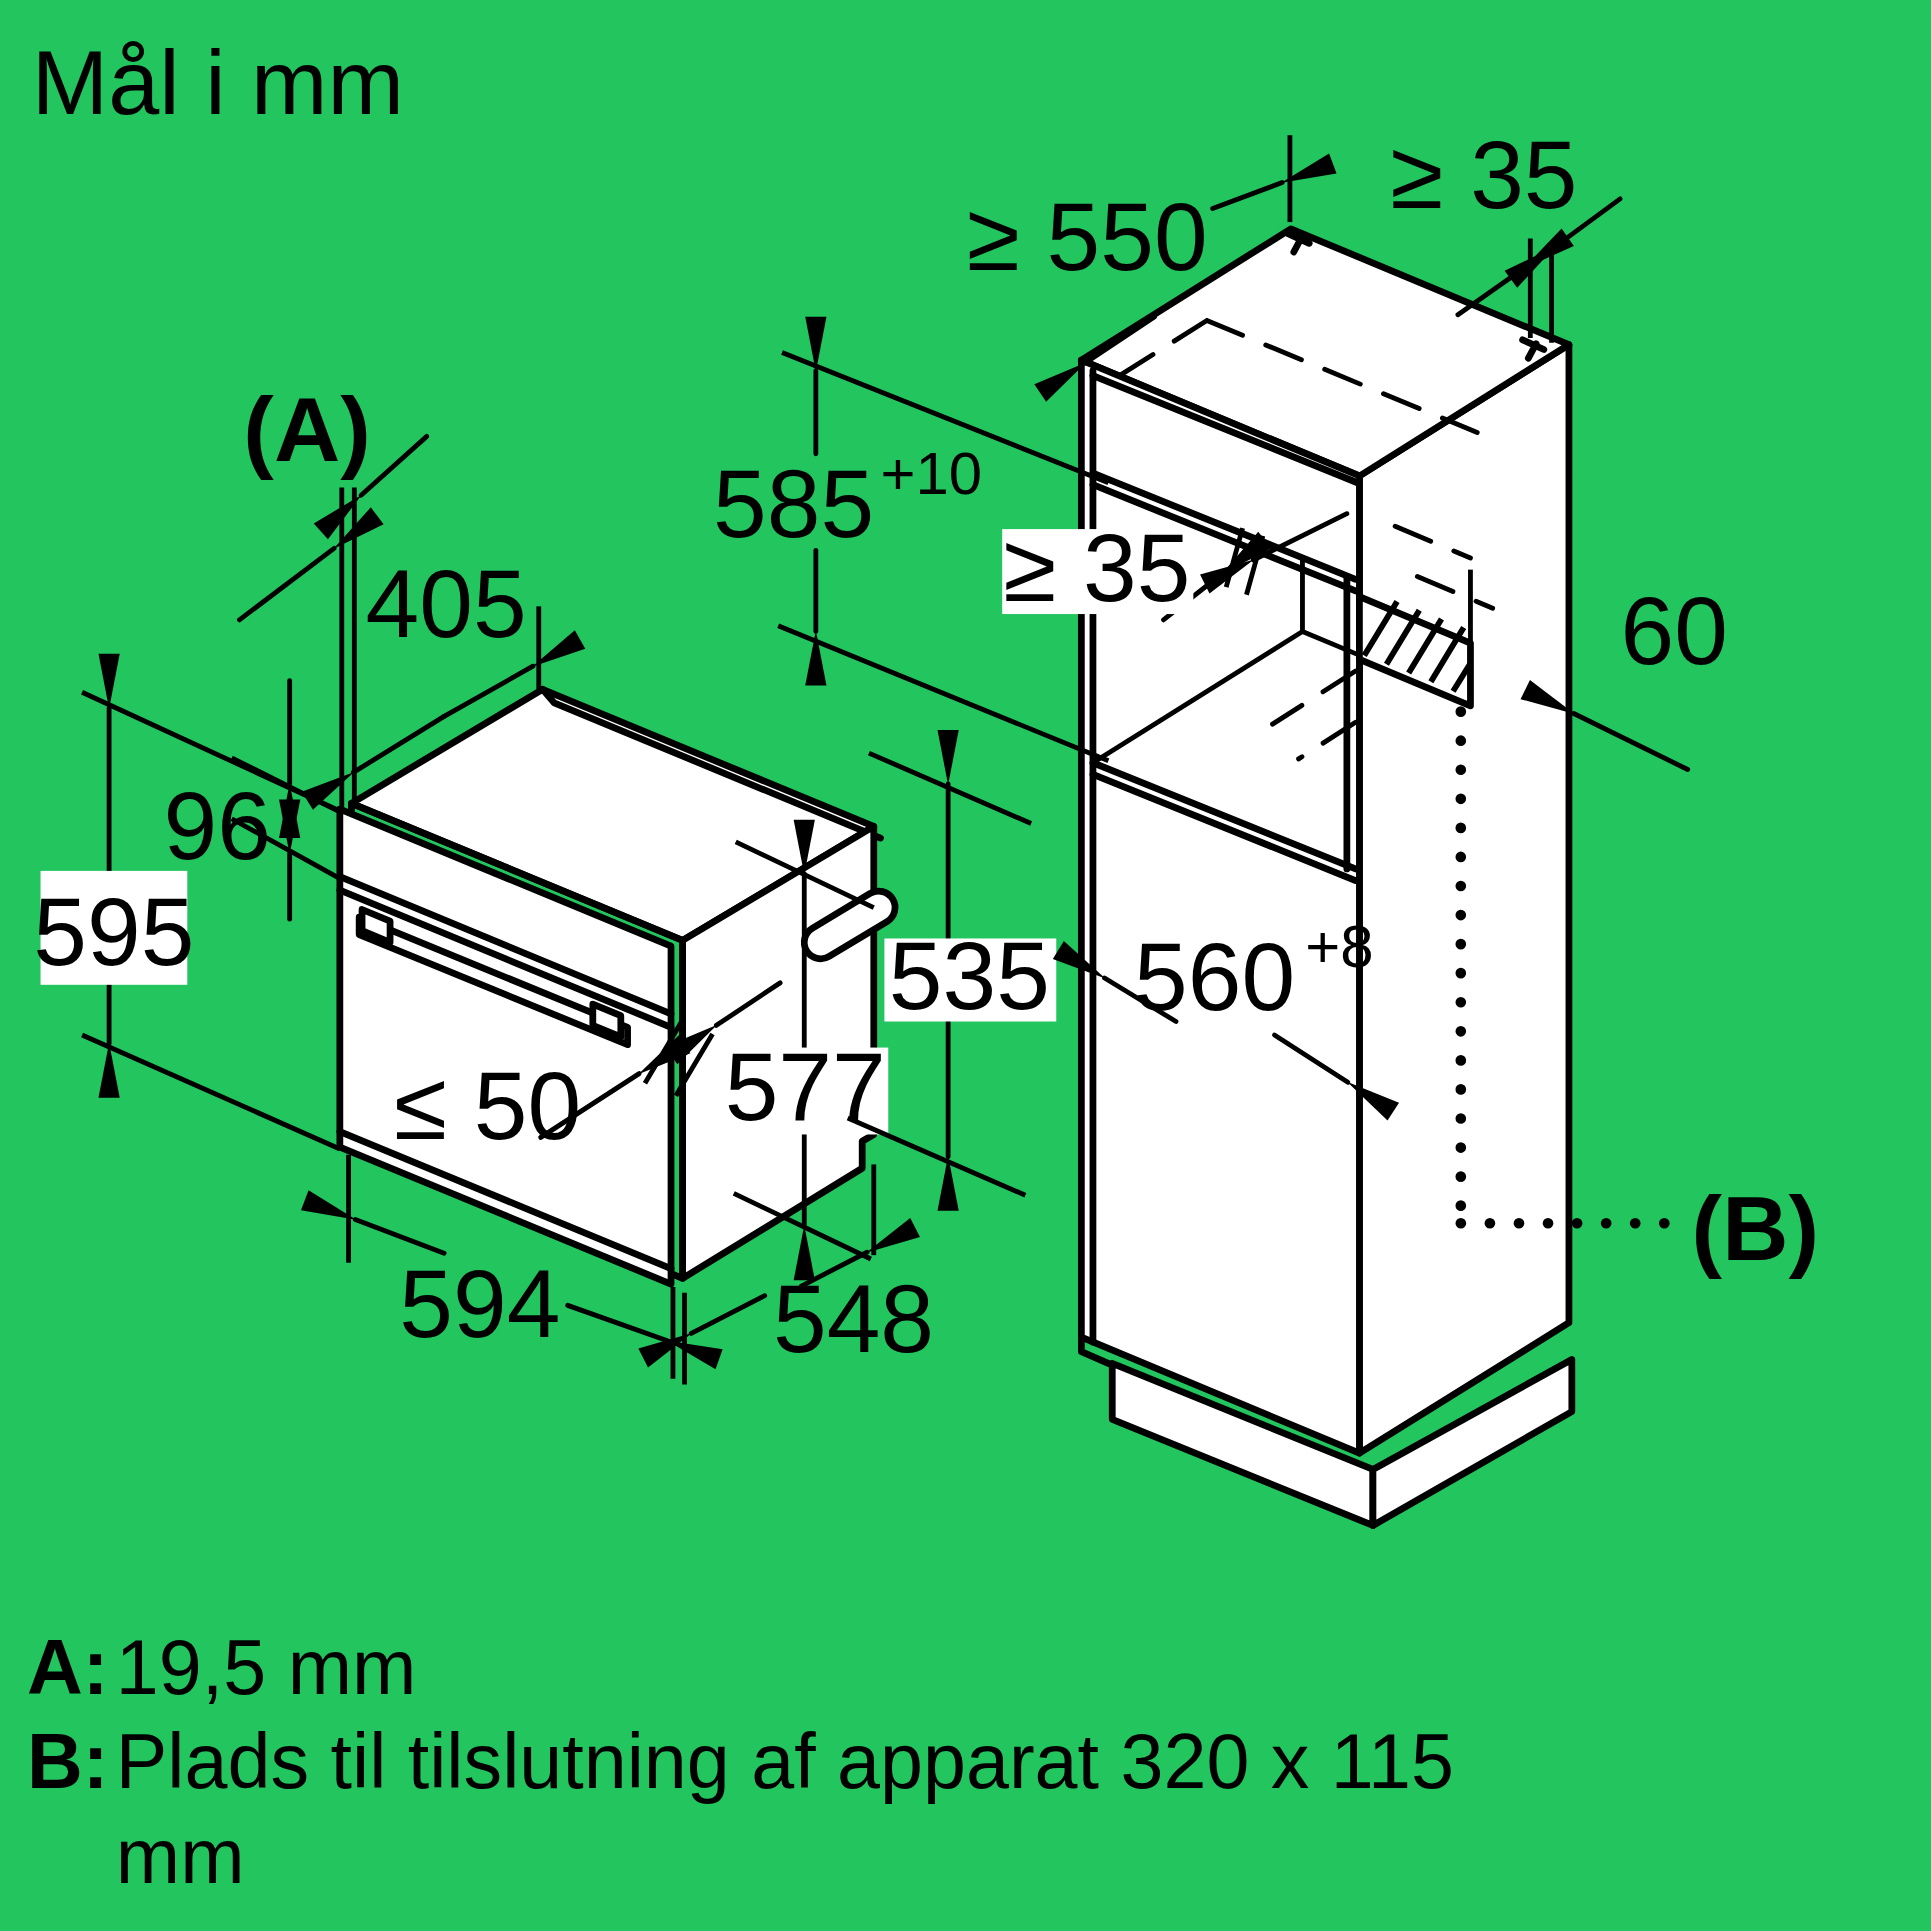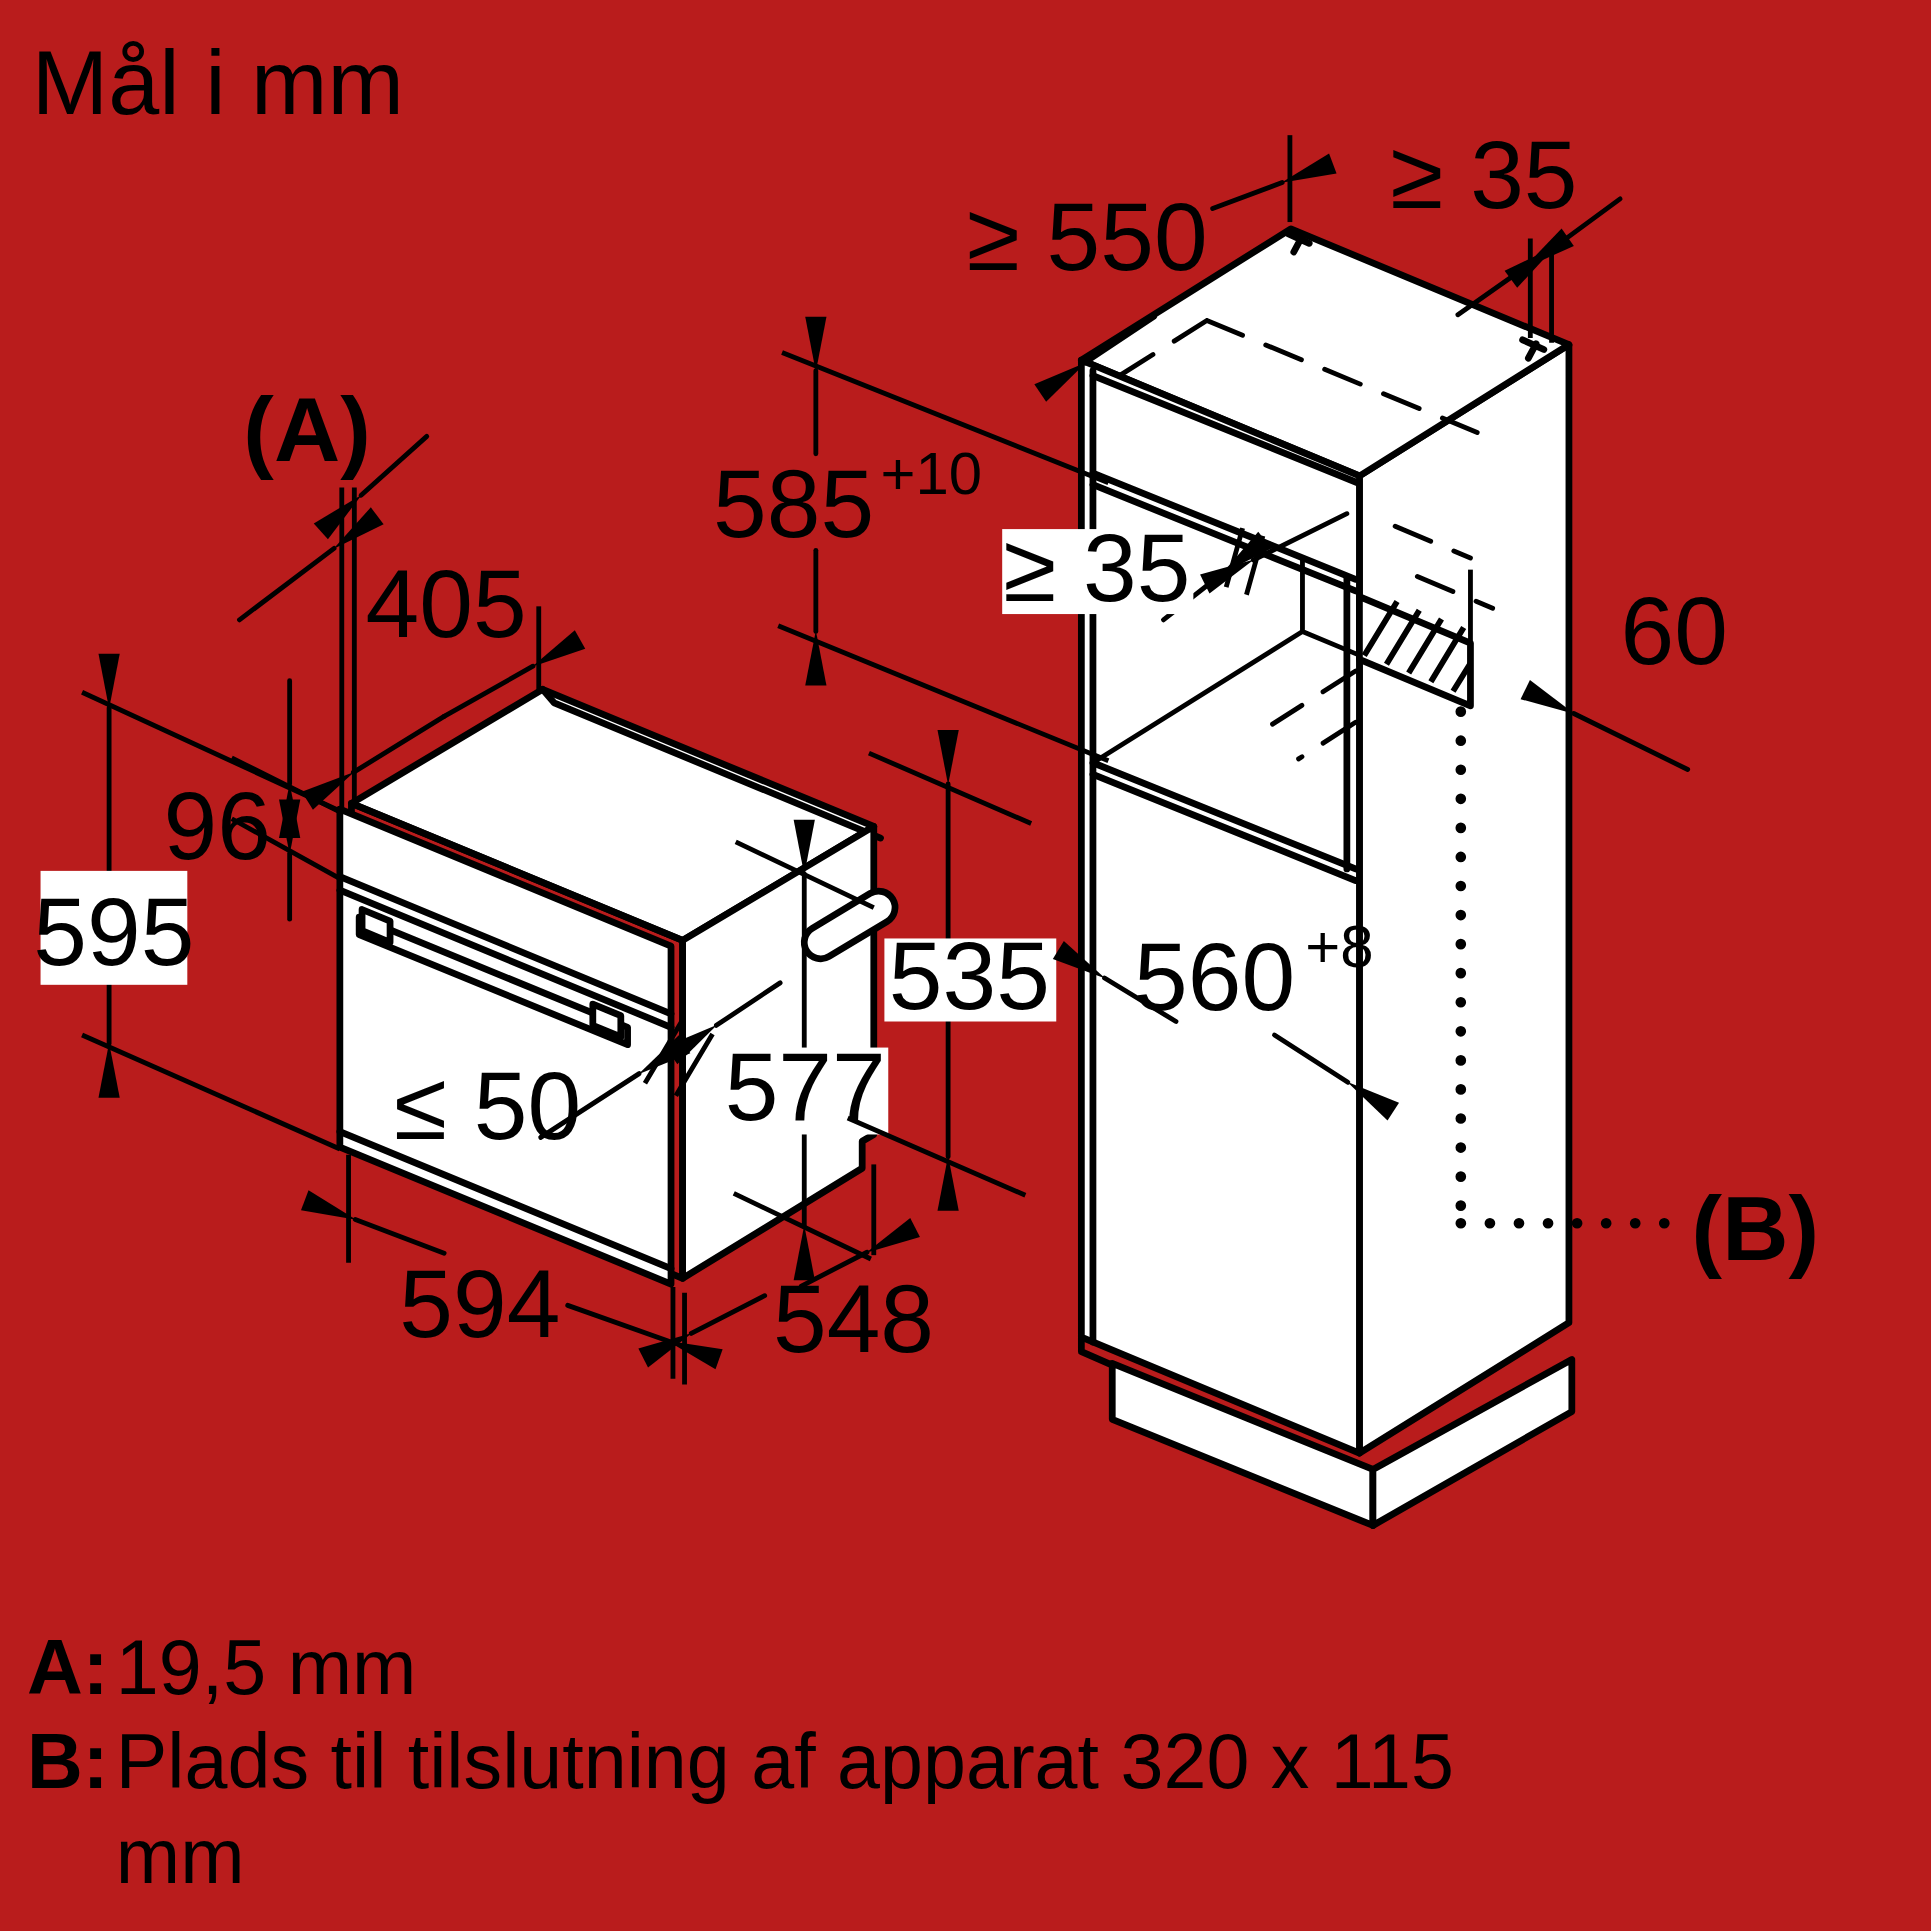"Mål i mm" .stage { background: #b91c1c -> #22c55e }
